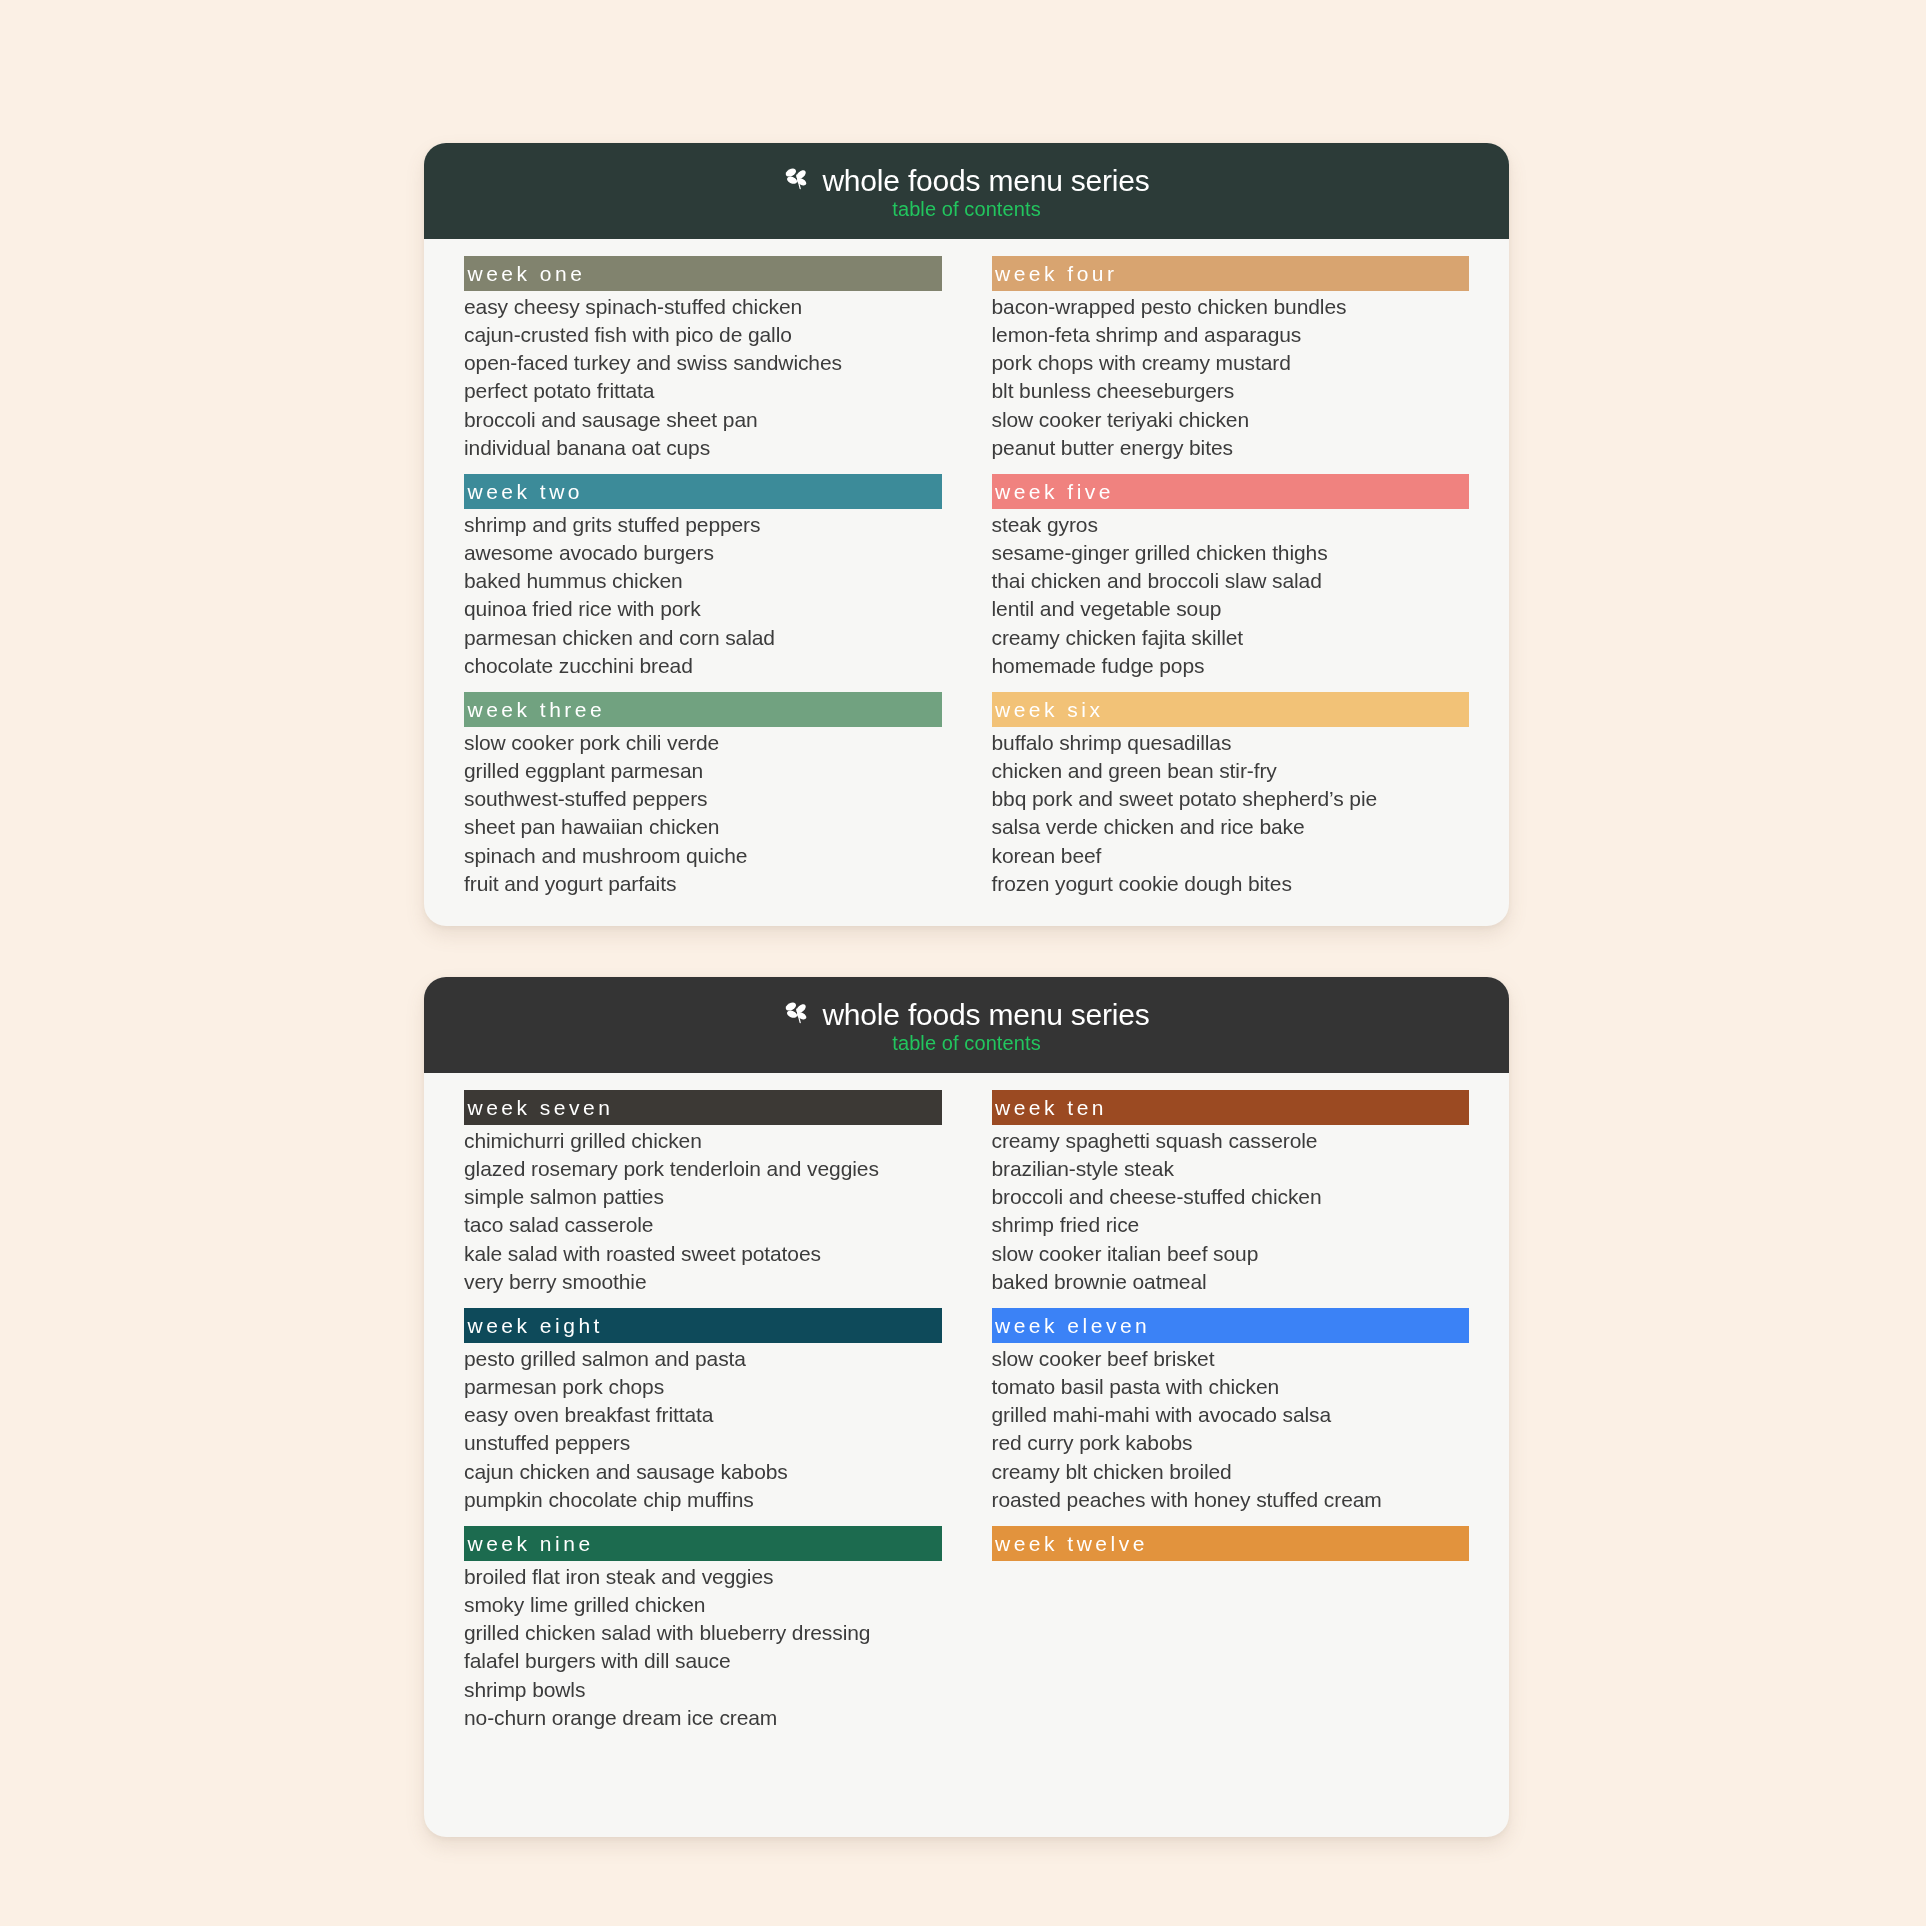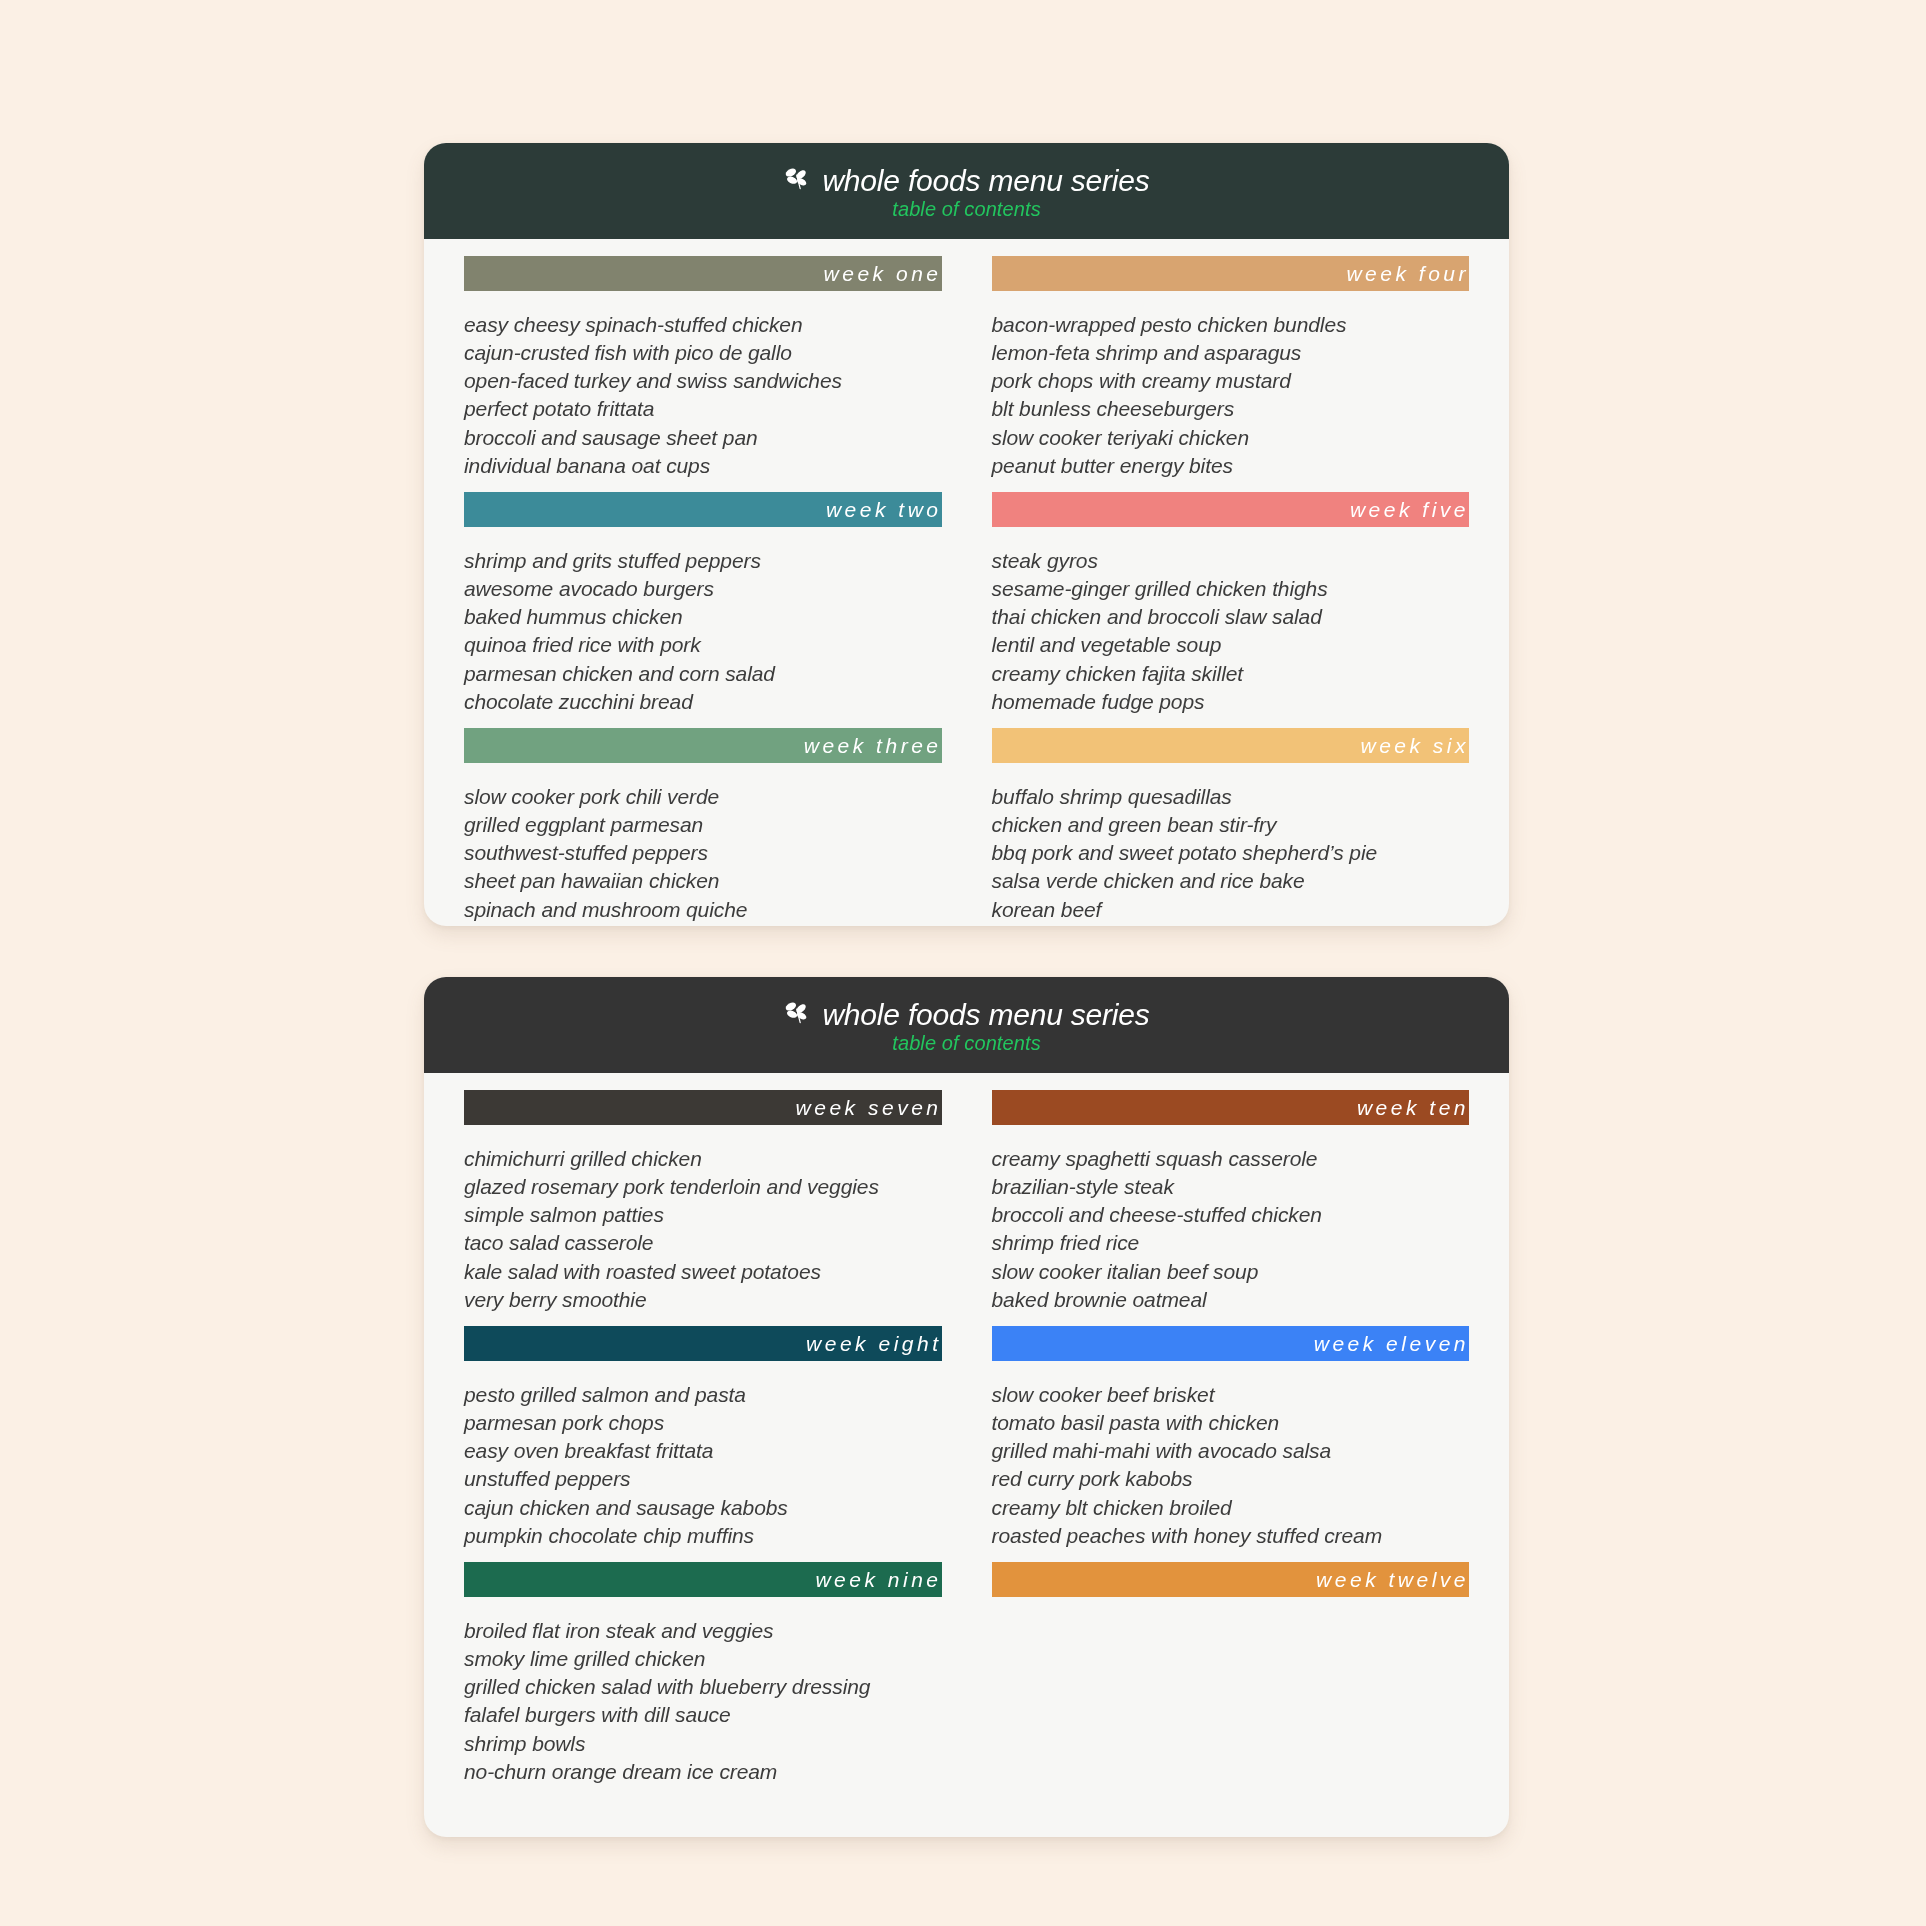"whole foods menu series" .page { font-style: italic -> none }
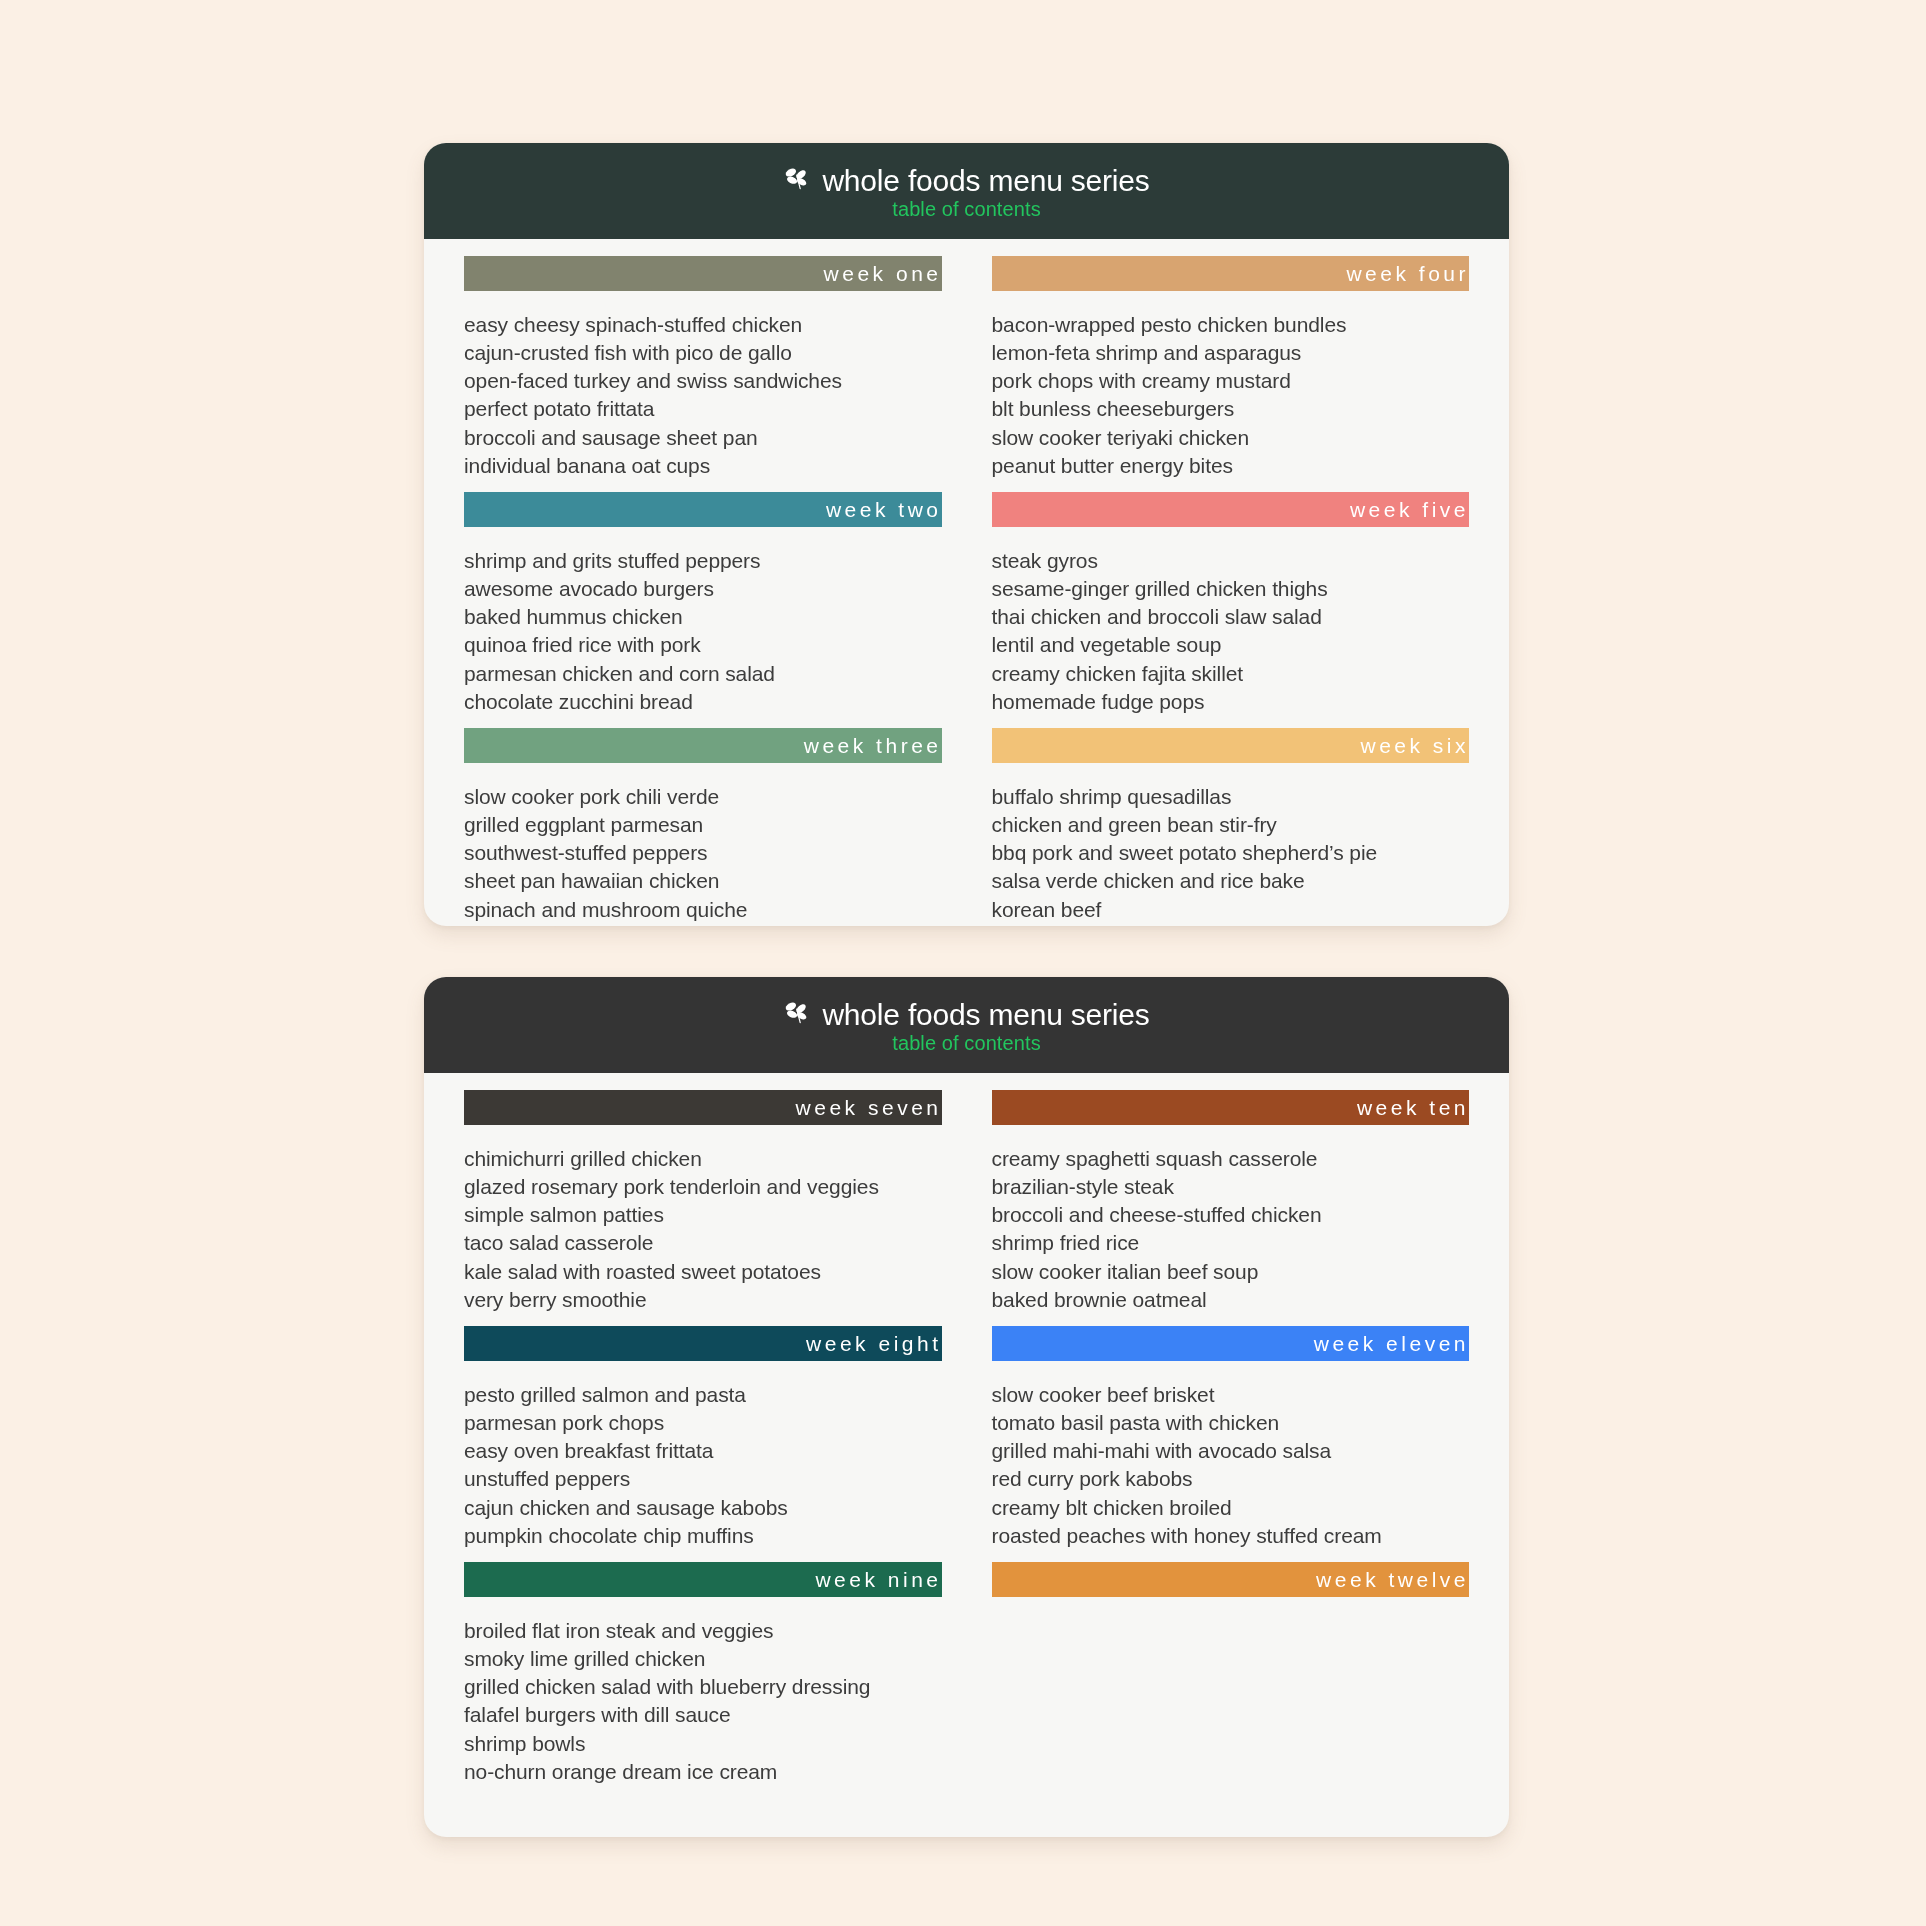"week one" .week-bar { justify-content: flex-end -> flex-start; margin-bottom: 20px -> 2px }
